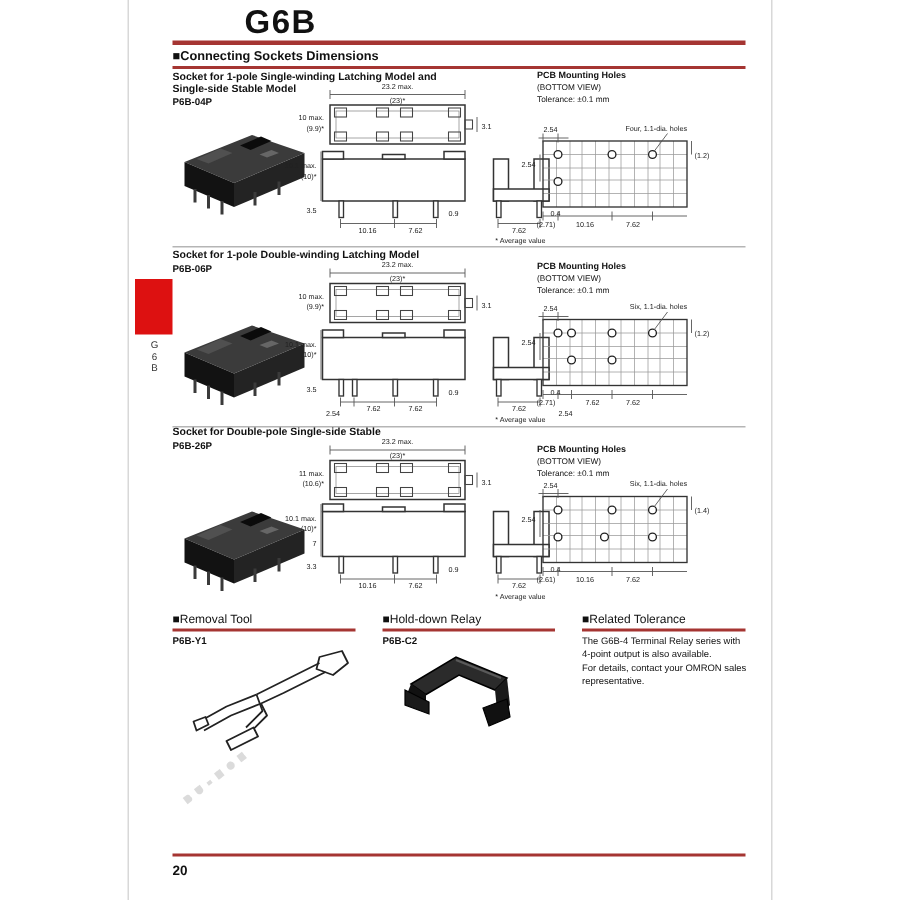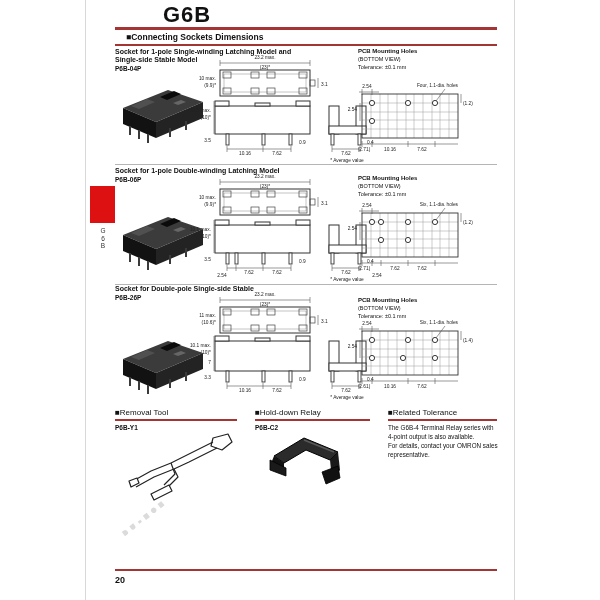"■Connecting Sockets Dimensions" .sec-head { margin-left: 11px -> none }
